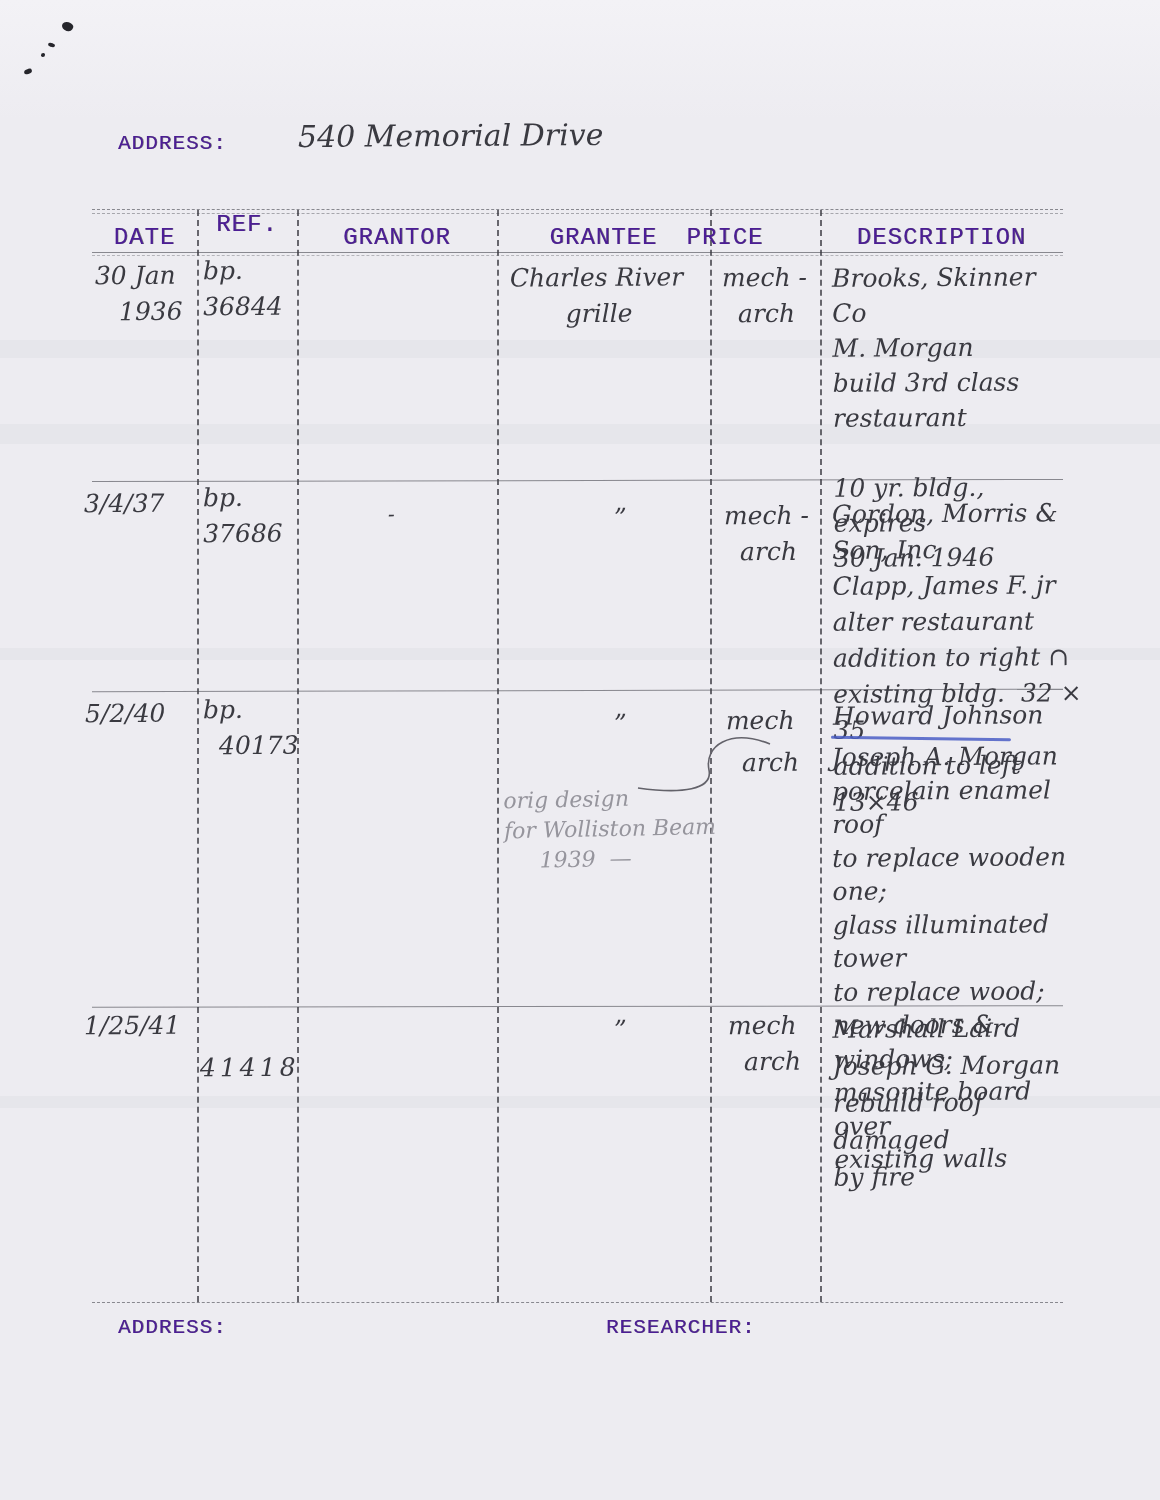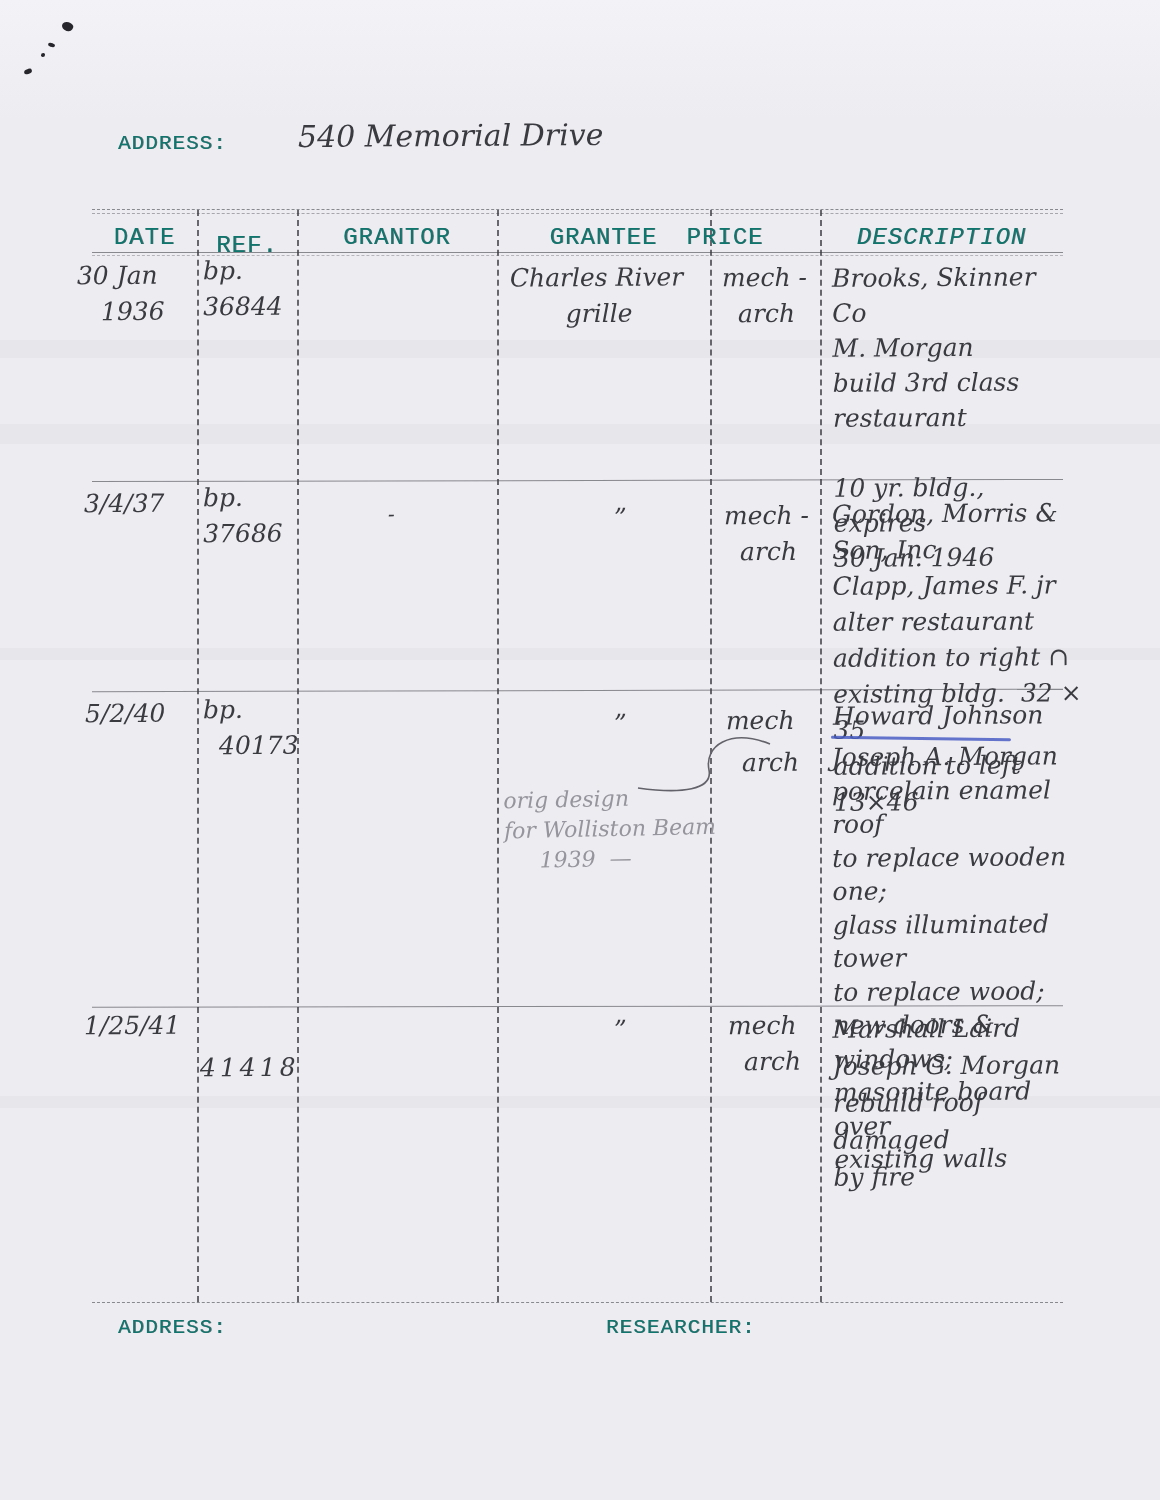"ADDRESS:" .typed { color: #0f766e -> #4c1d95 }
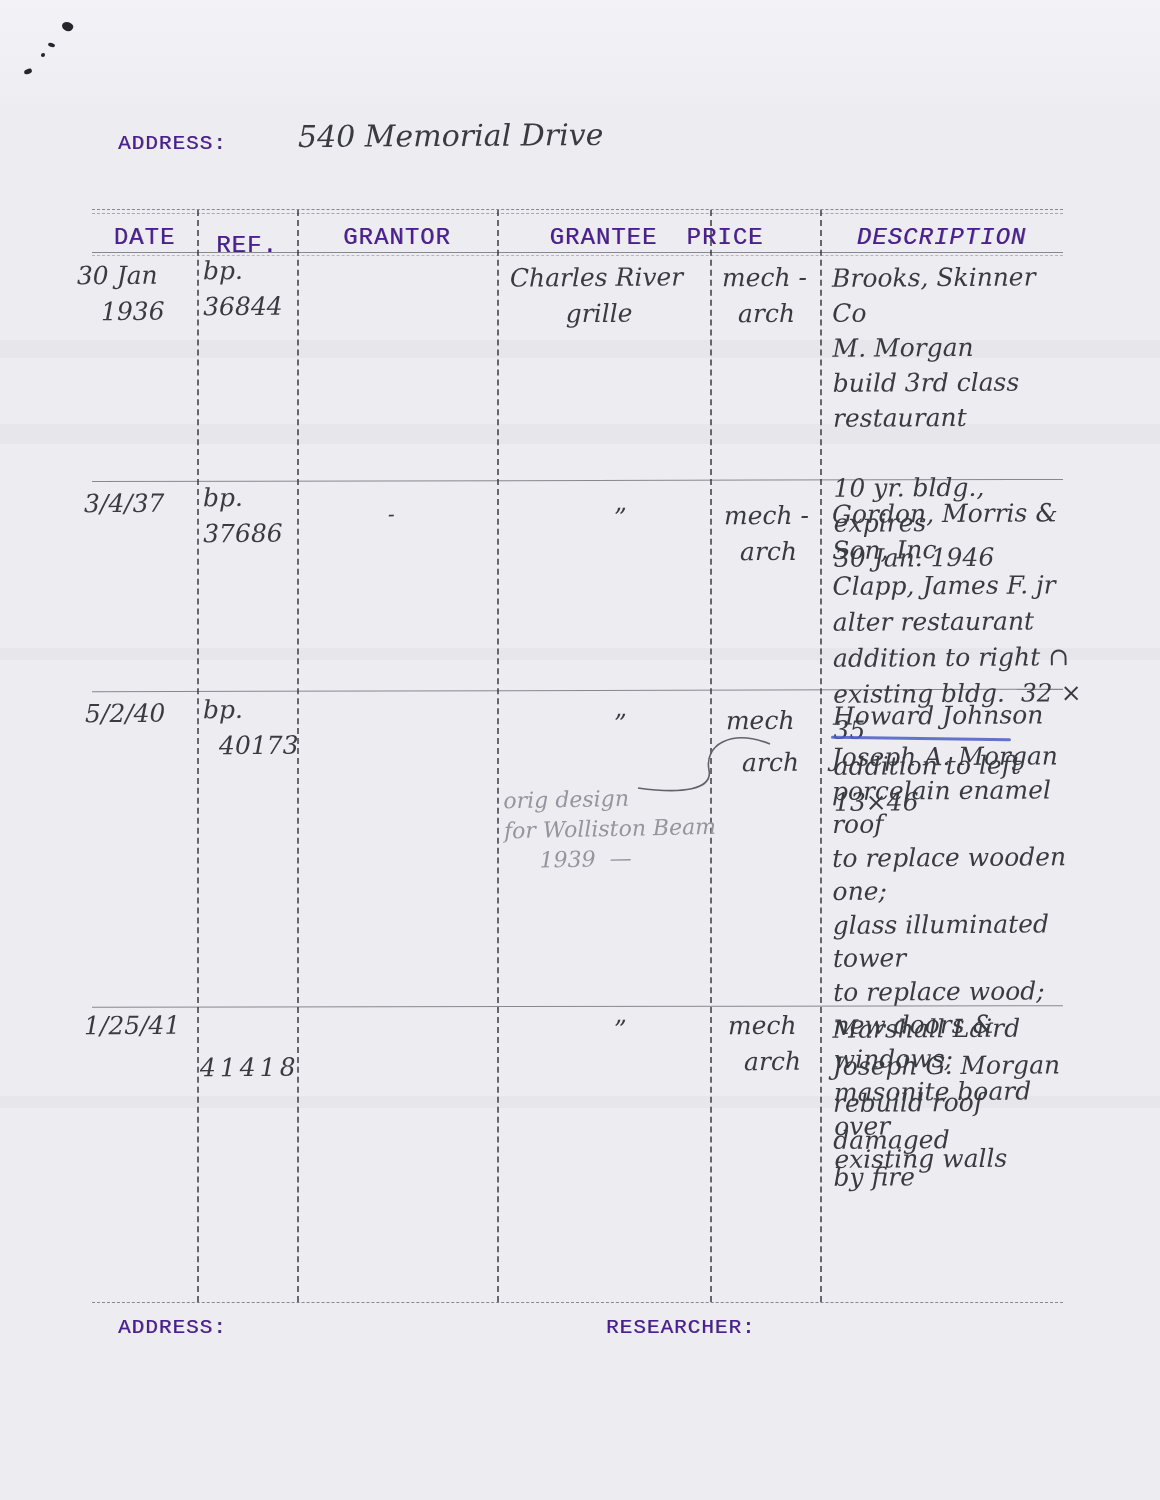"REF." div.typed { top: 232px -> 211px }
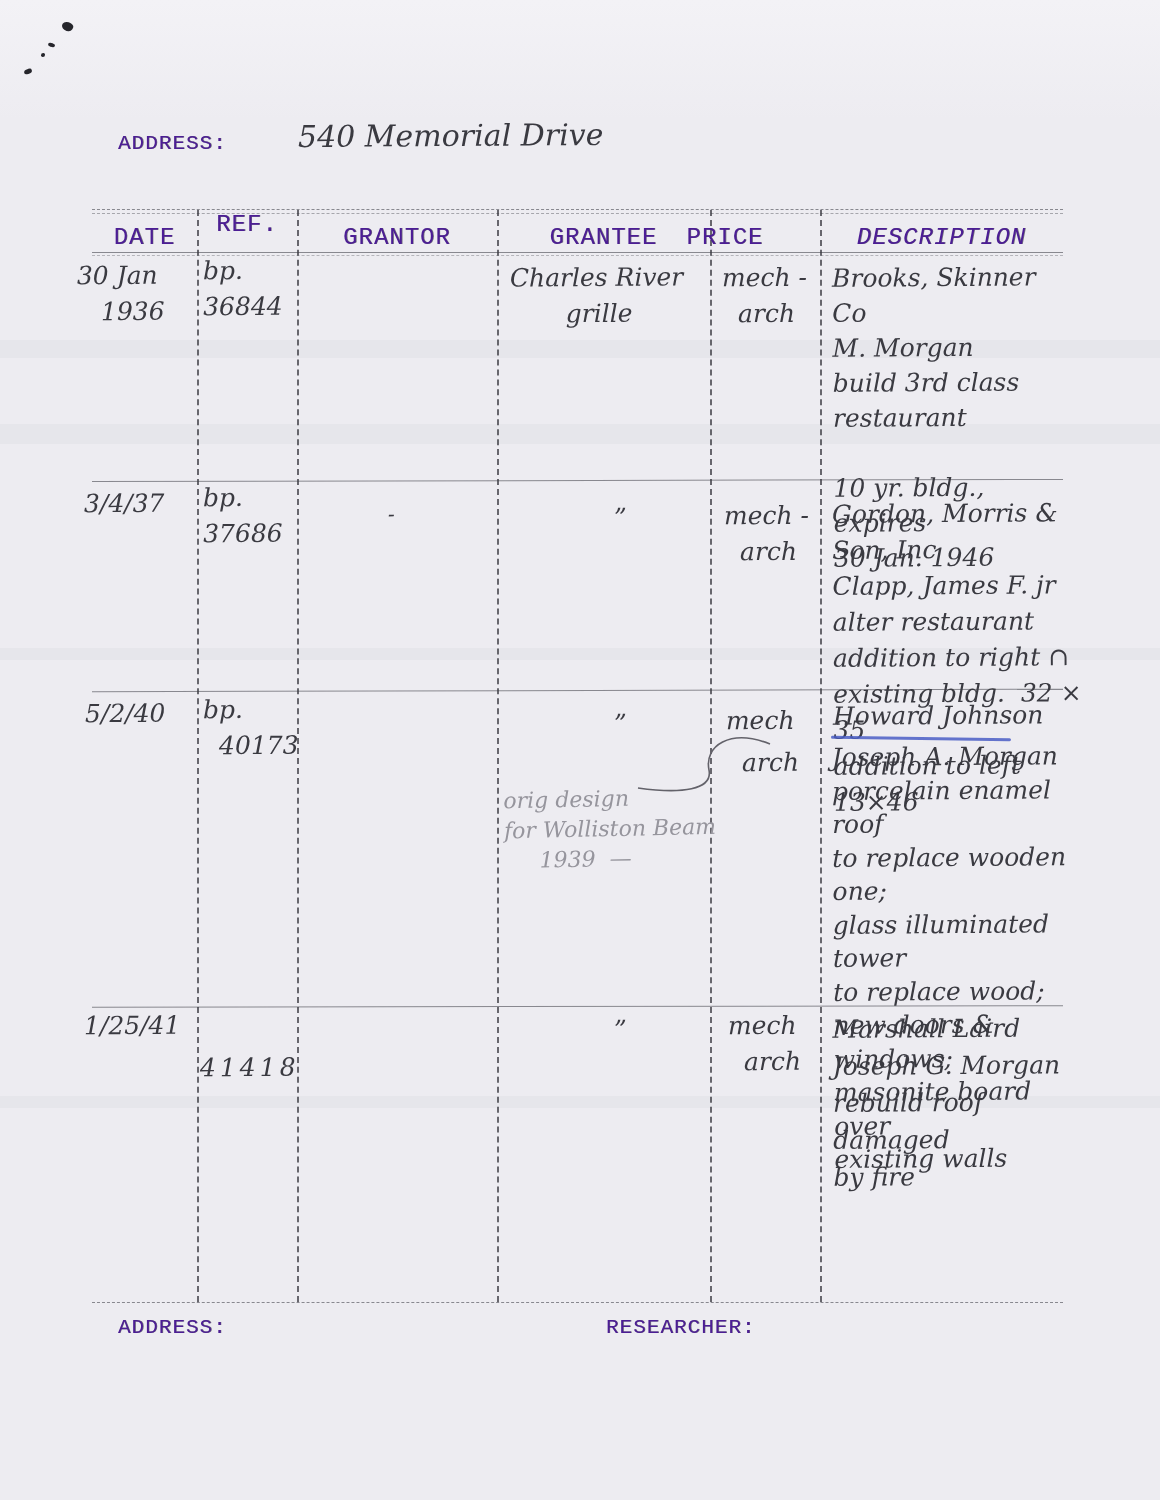"DESCRIPTION" div.typed { font-style: italic -> none }
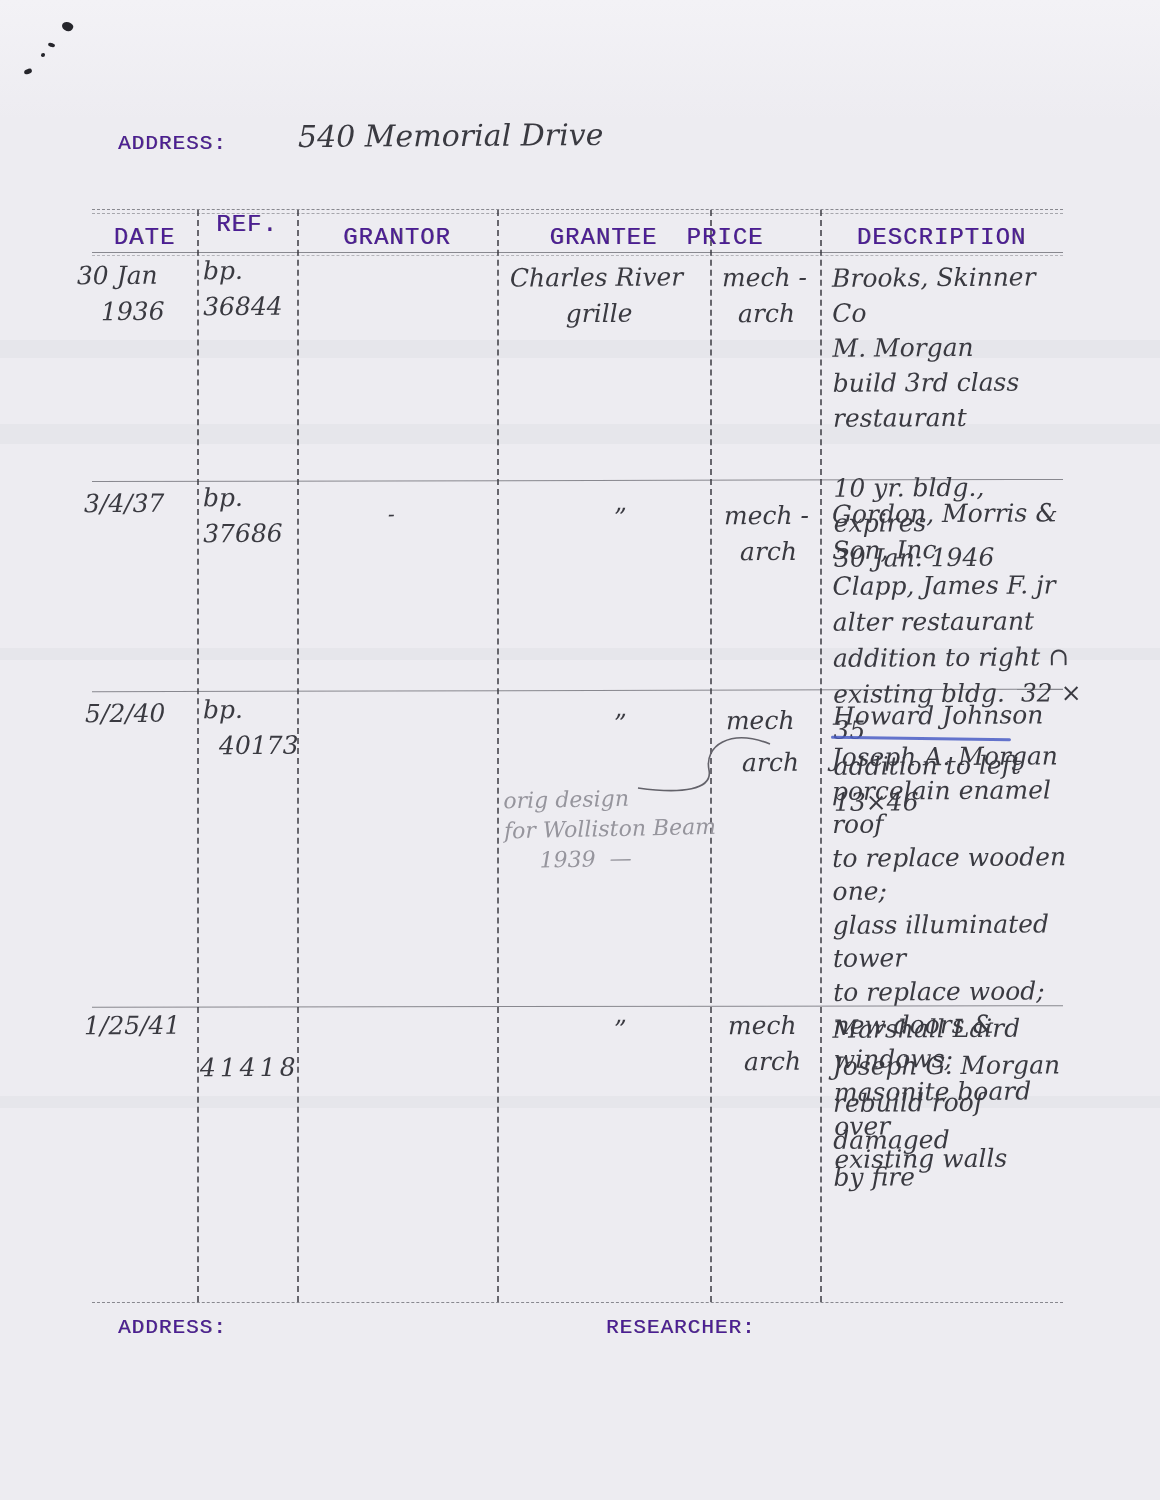"30 Jan" div.hw { left: 77px -> 95px }
